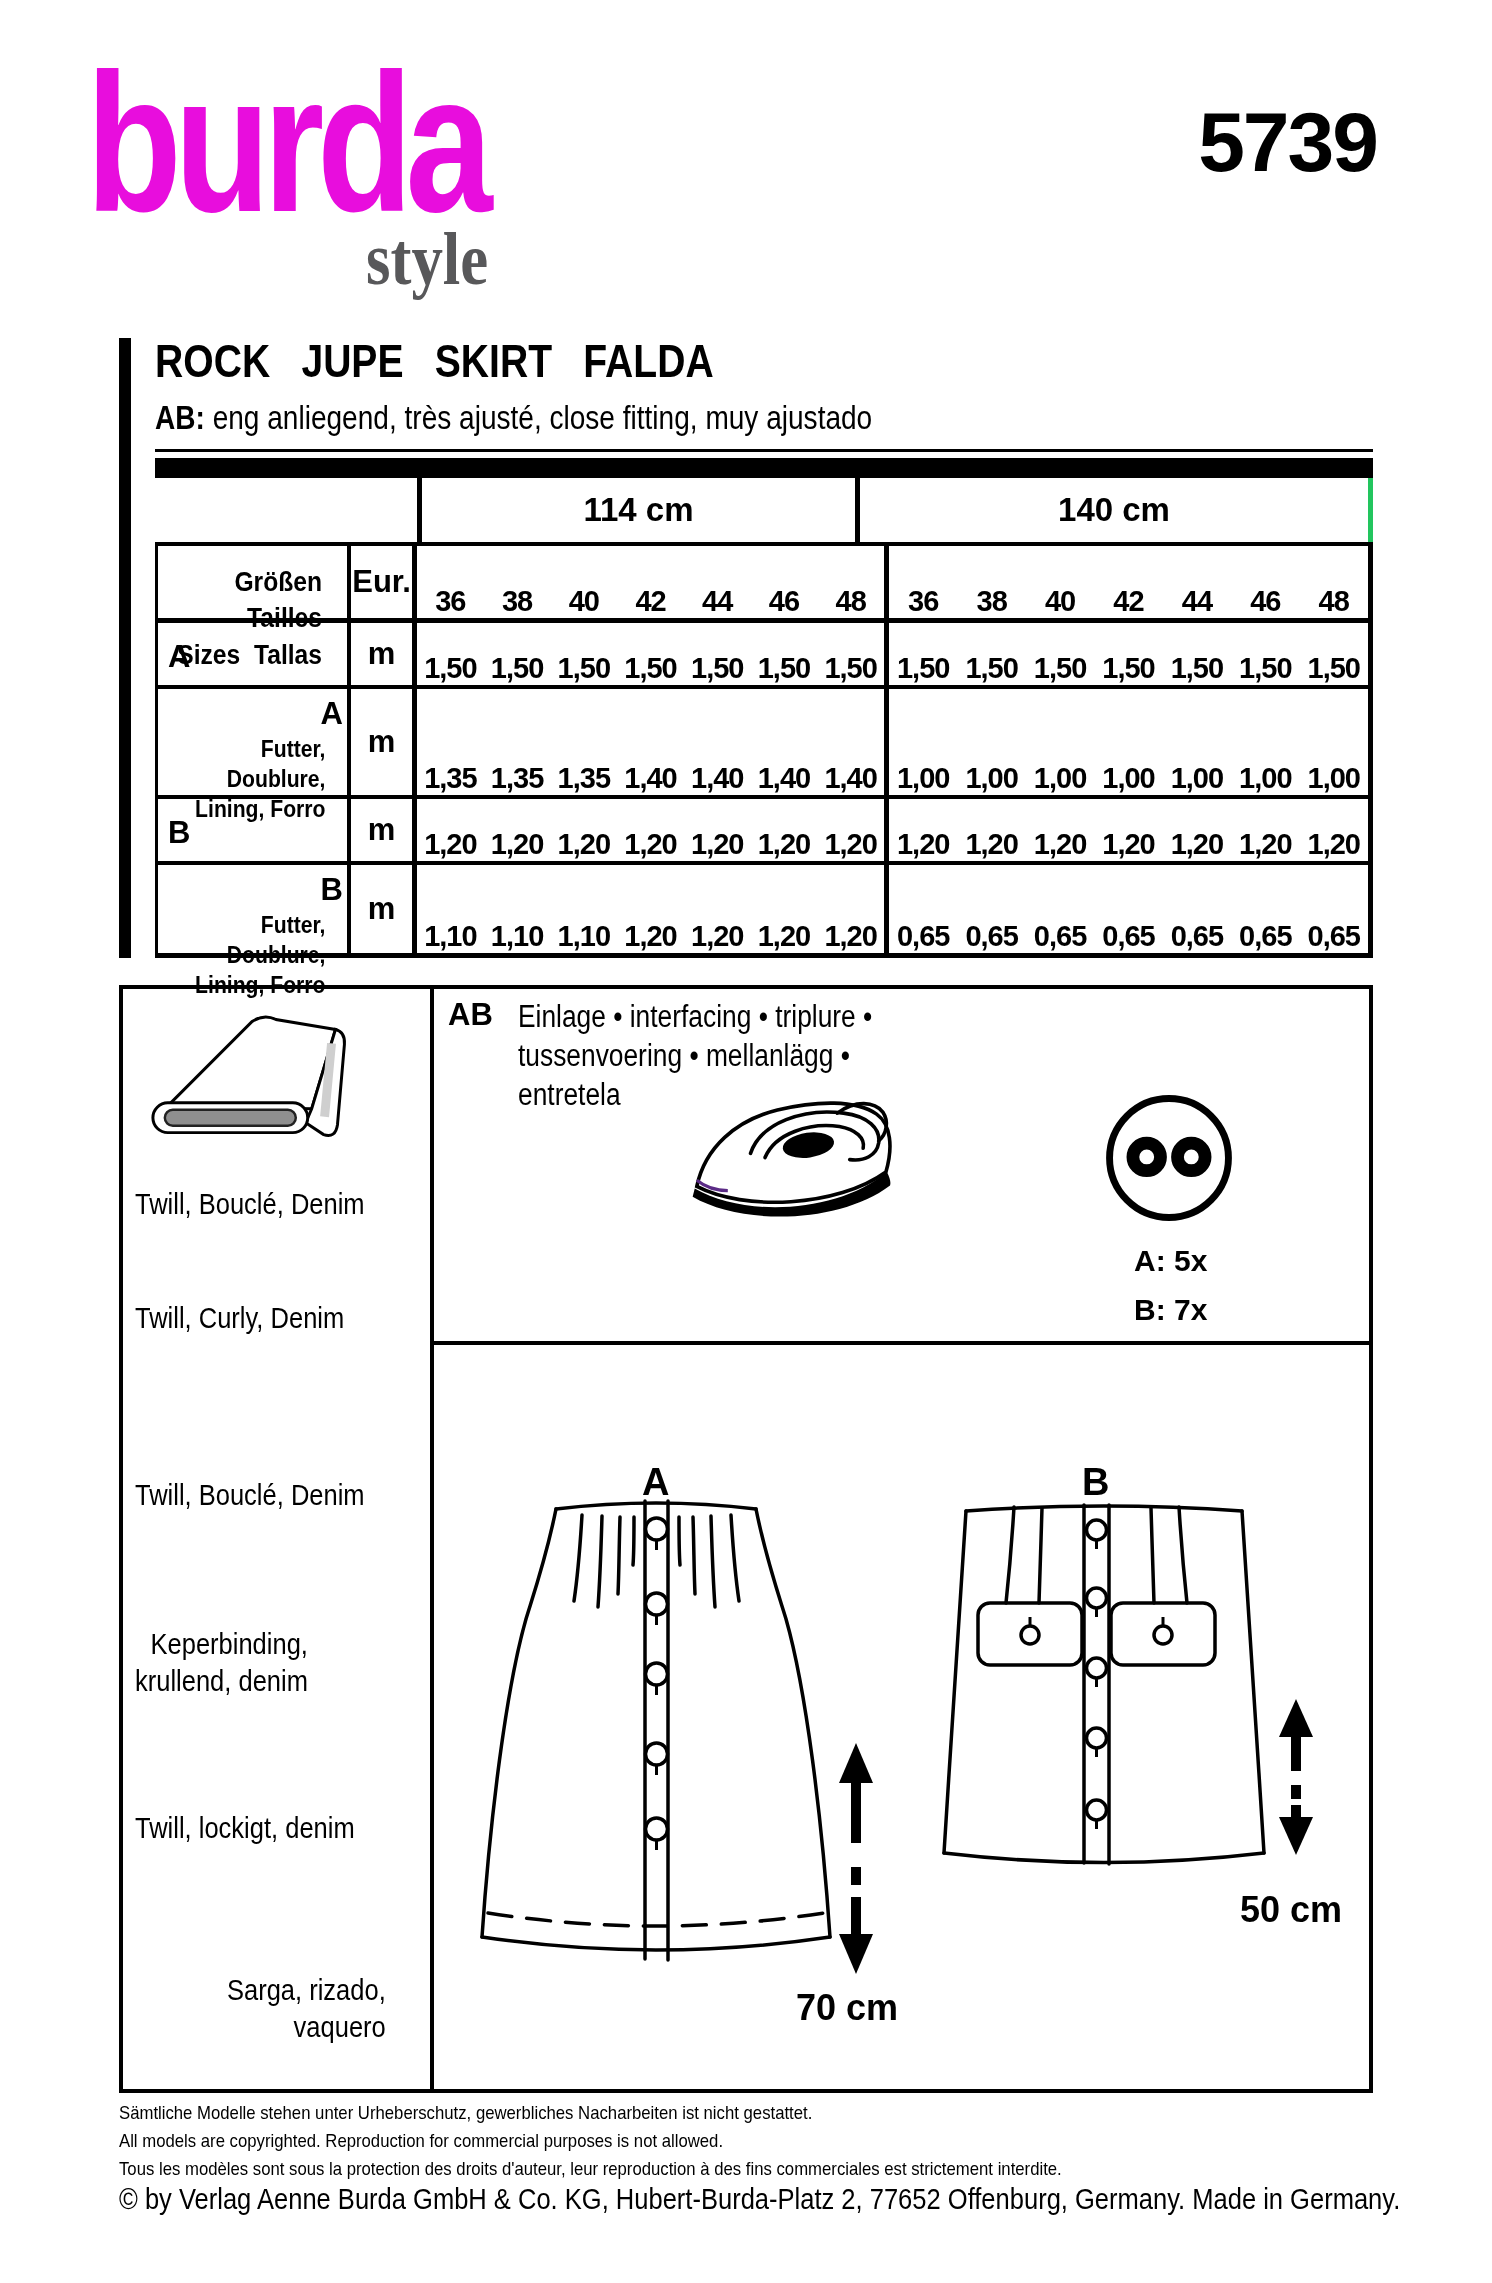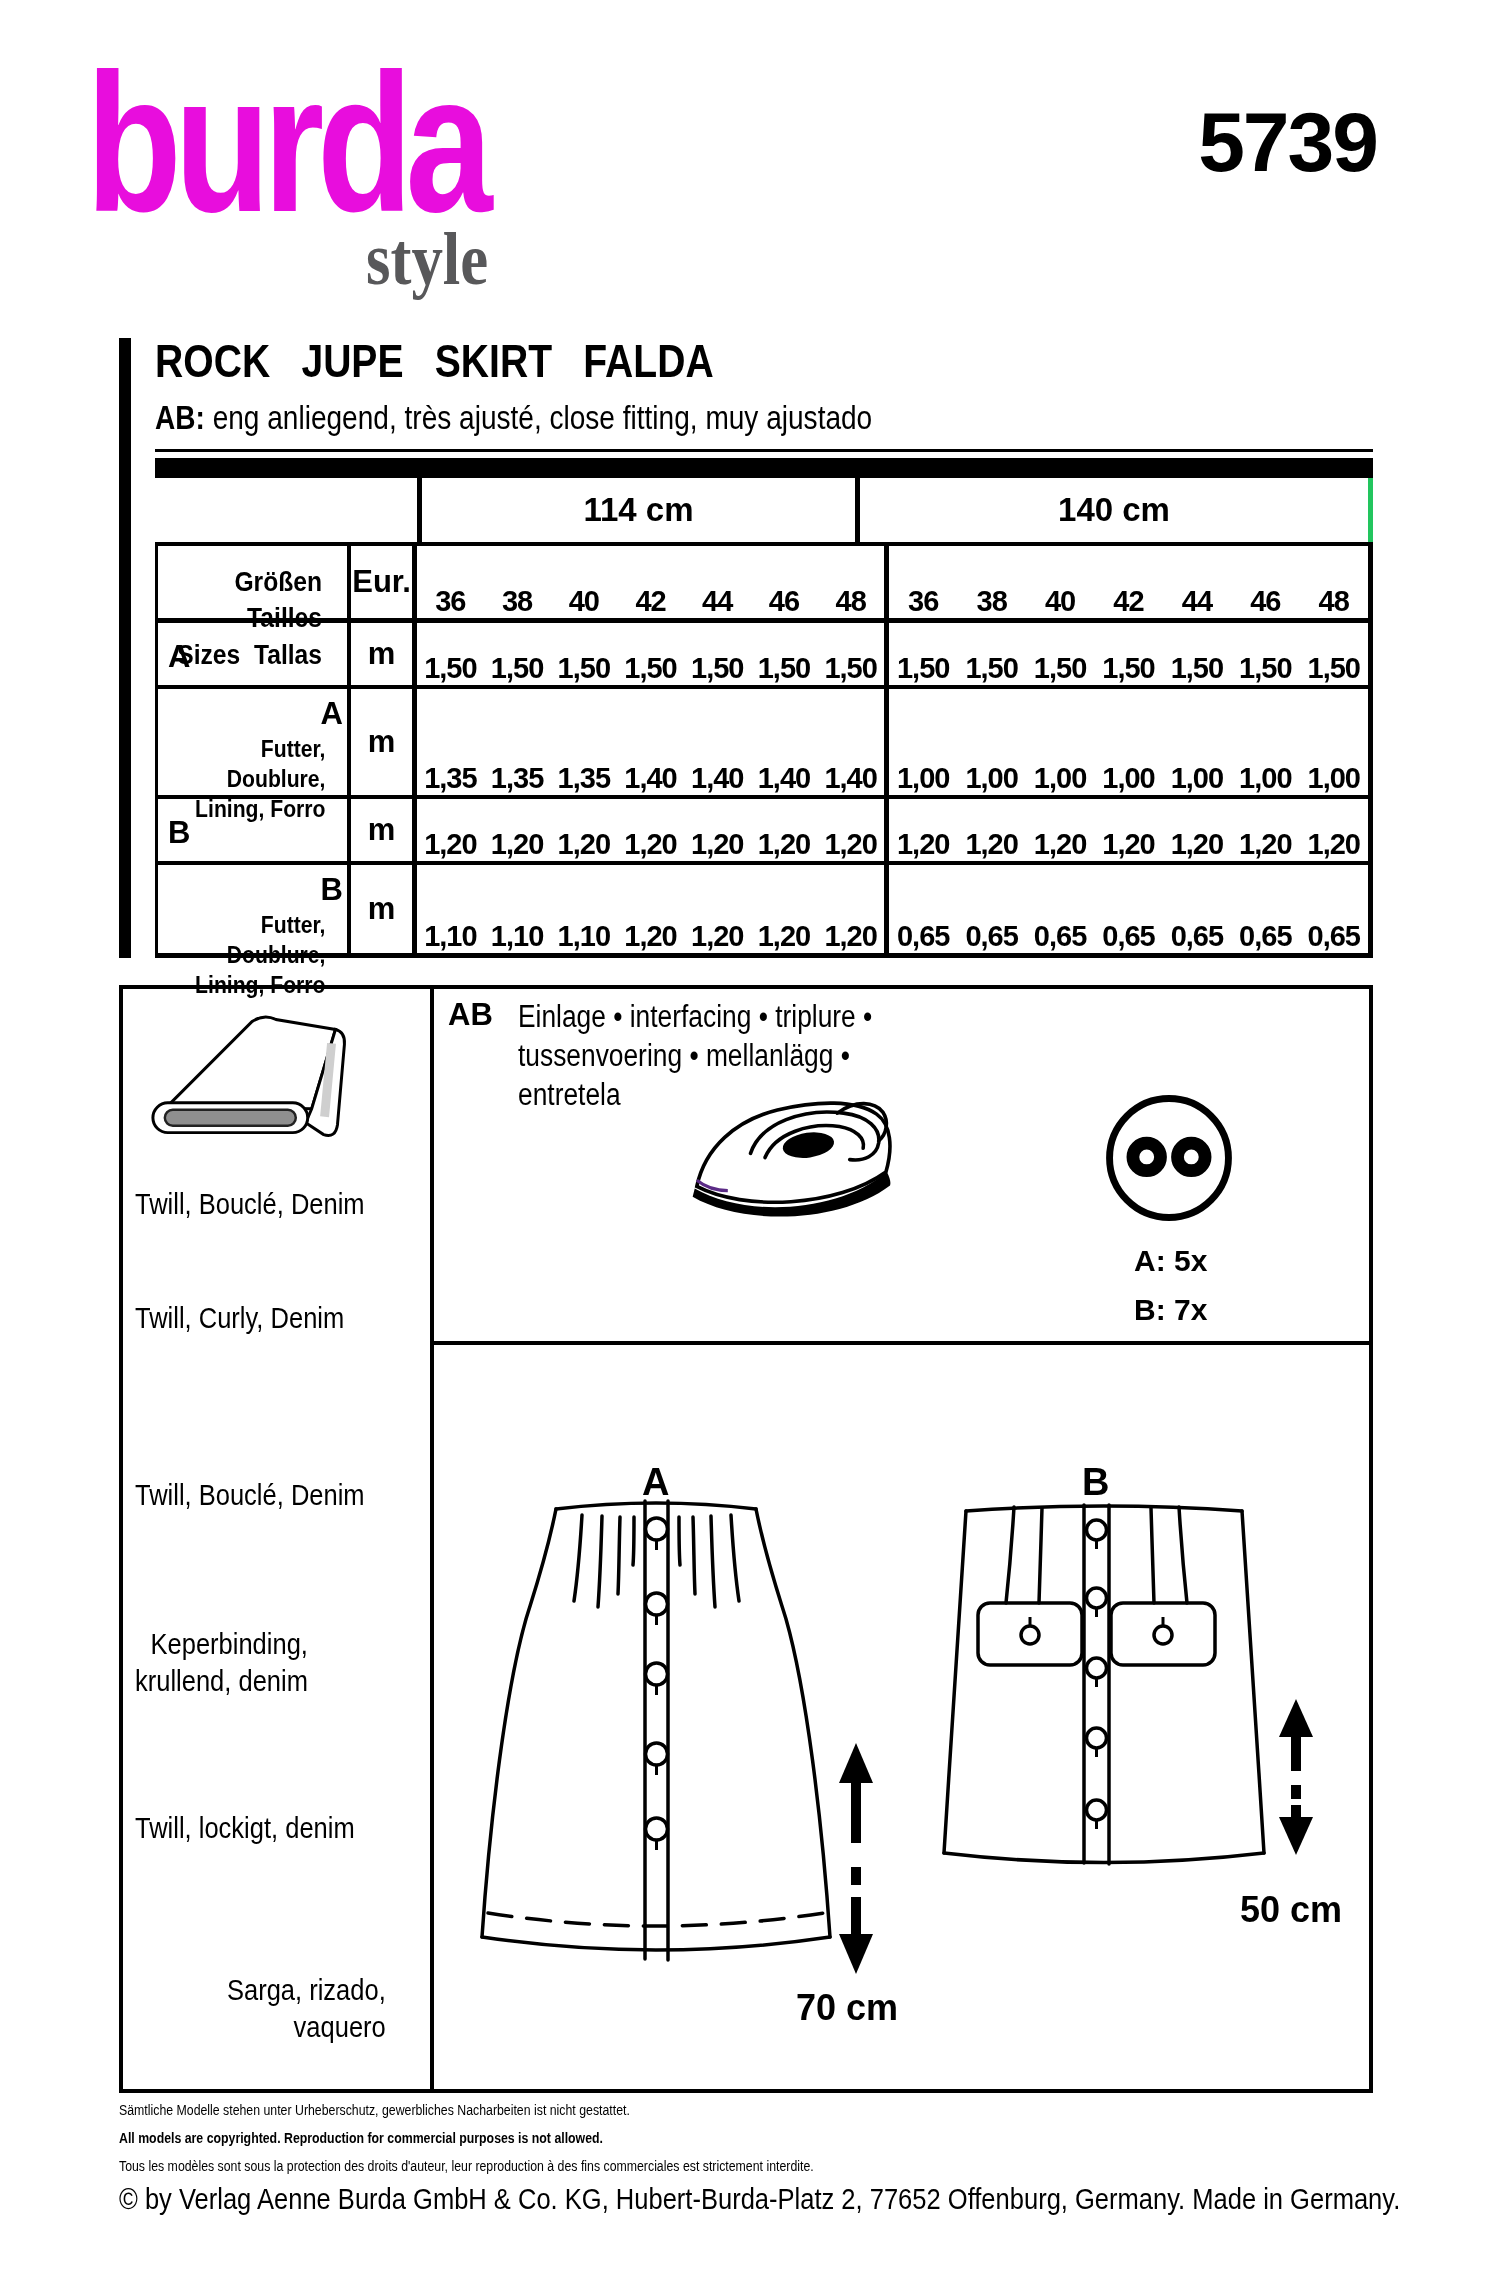"Sämtliche Modelle stehen unter" .footer-line { font-size: 14px -> 19px }
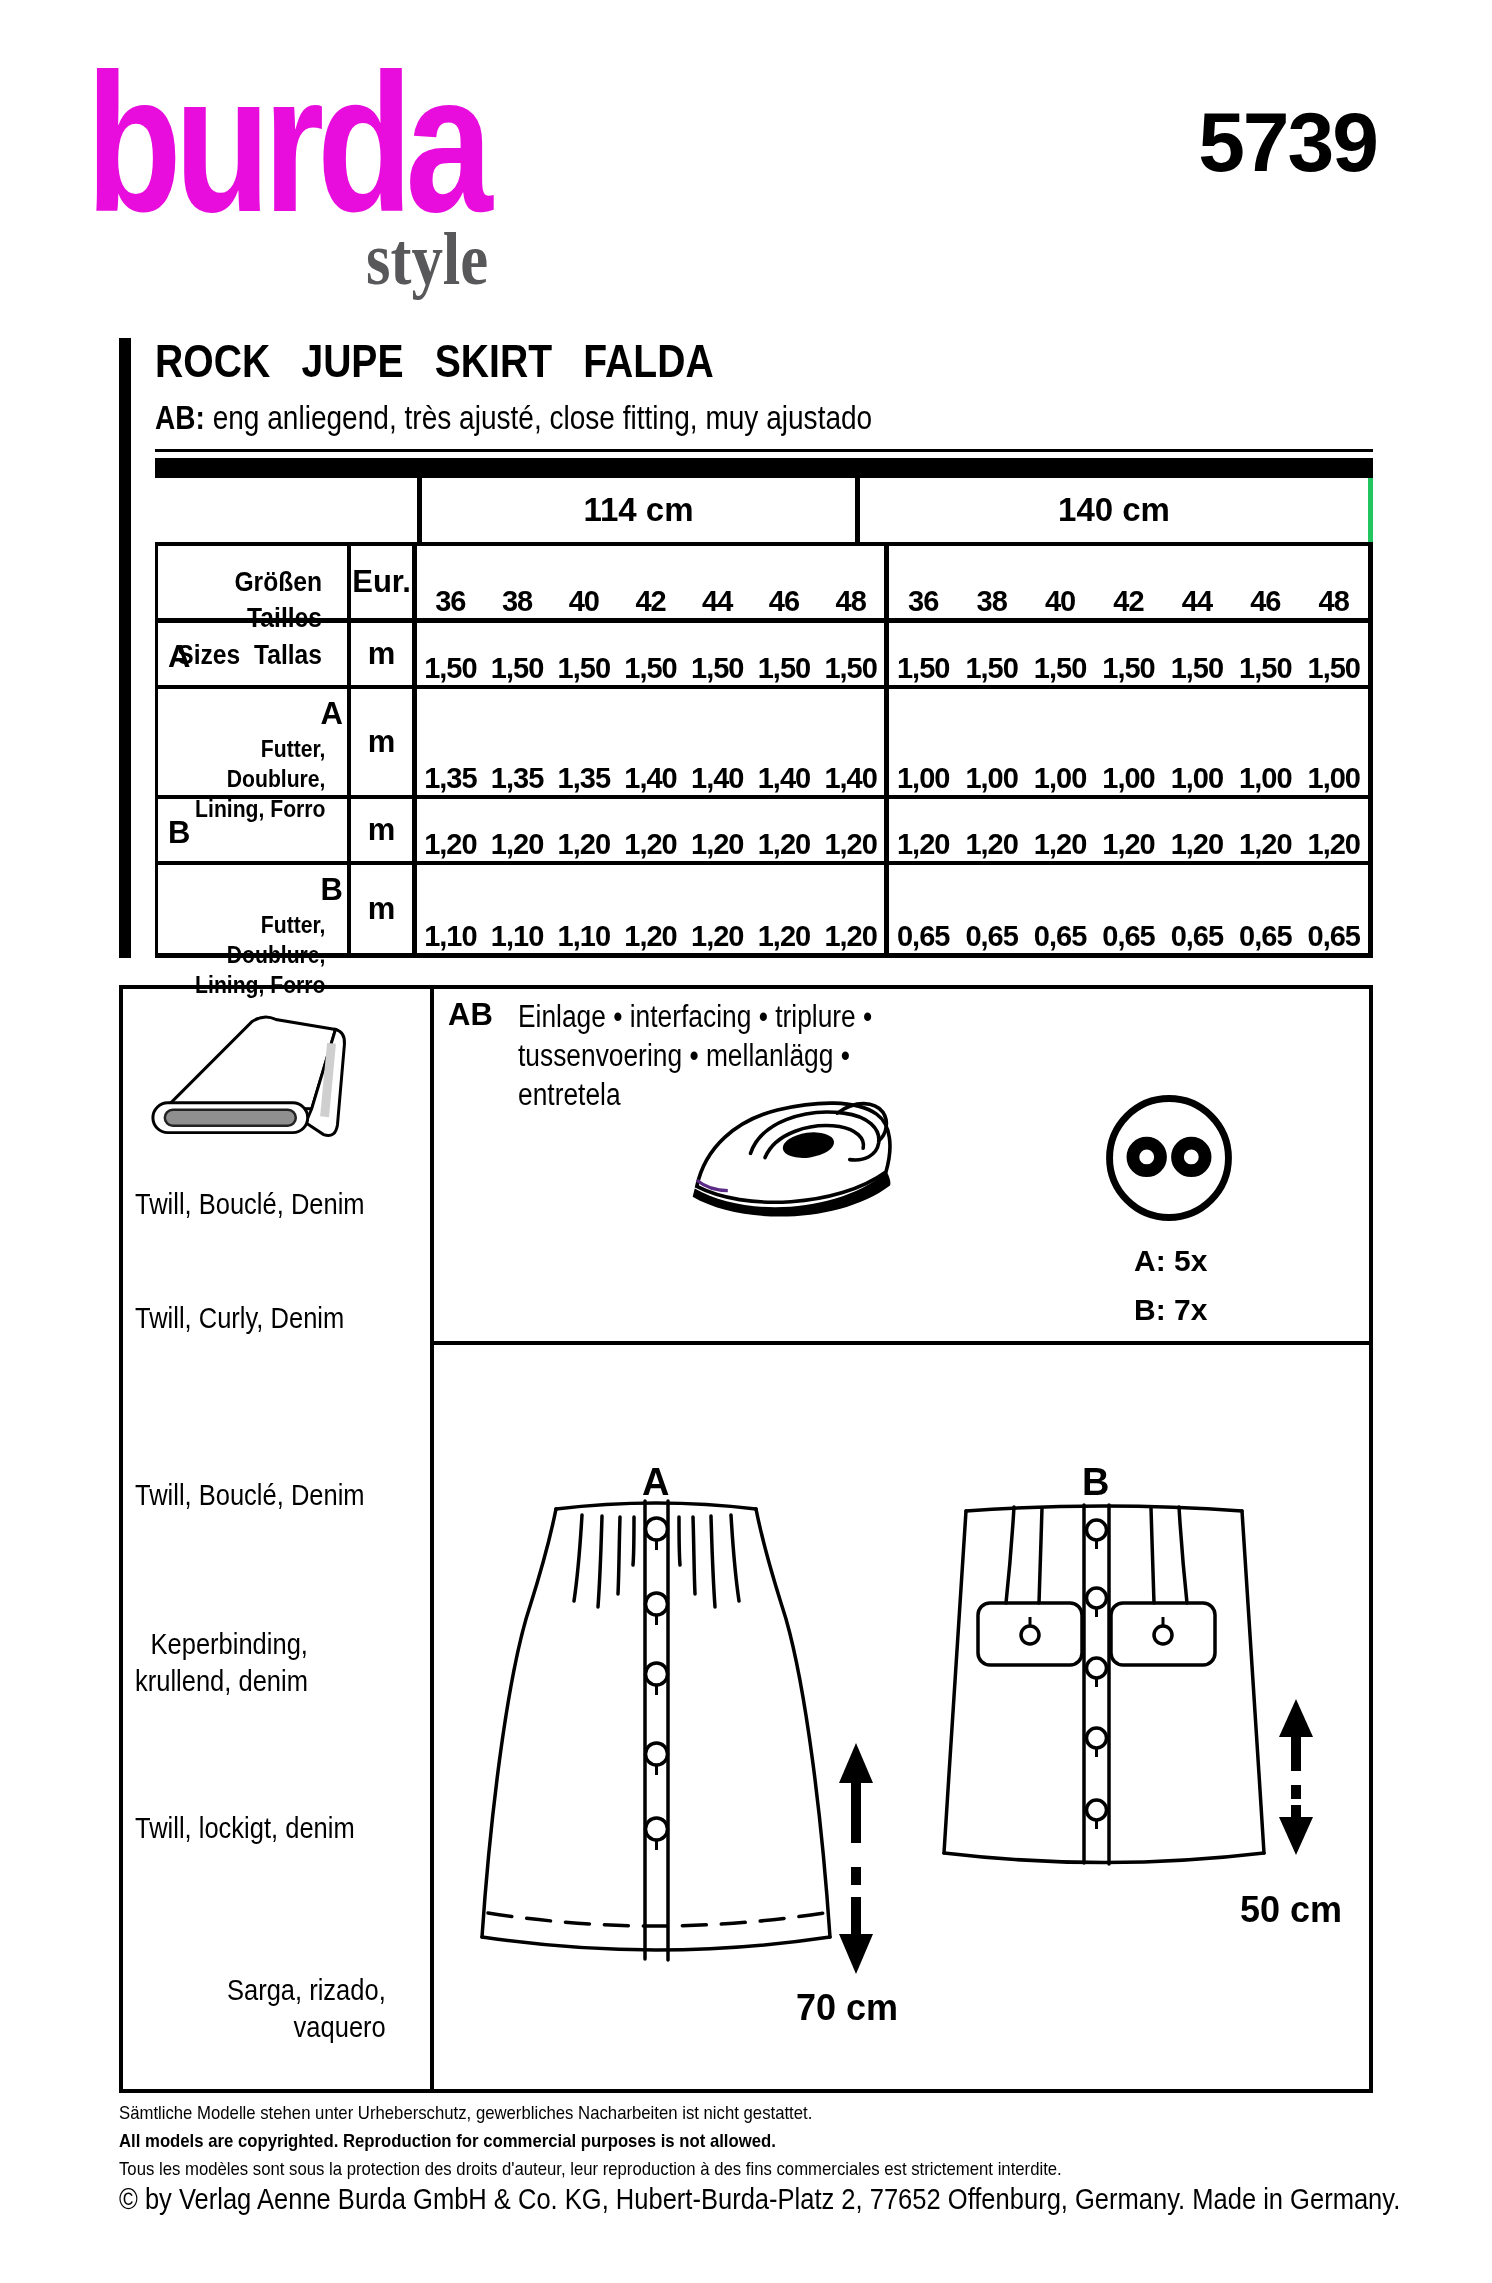"All models are copyrighted. Reproduction" div.abs { font-weight: bold -> none }
